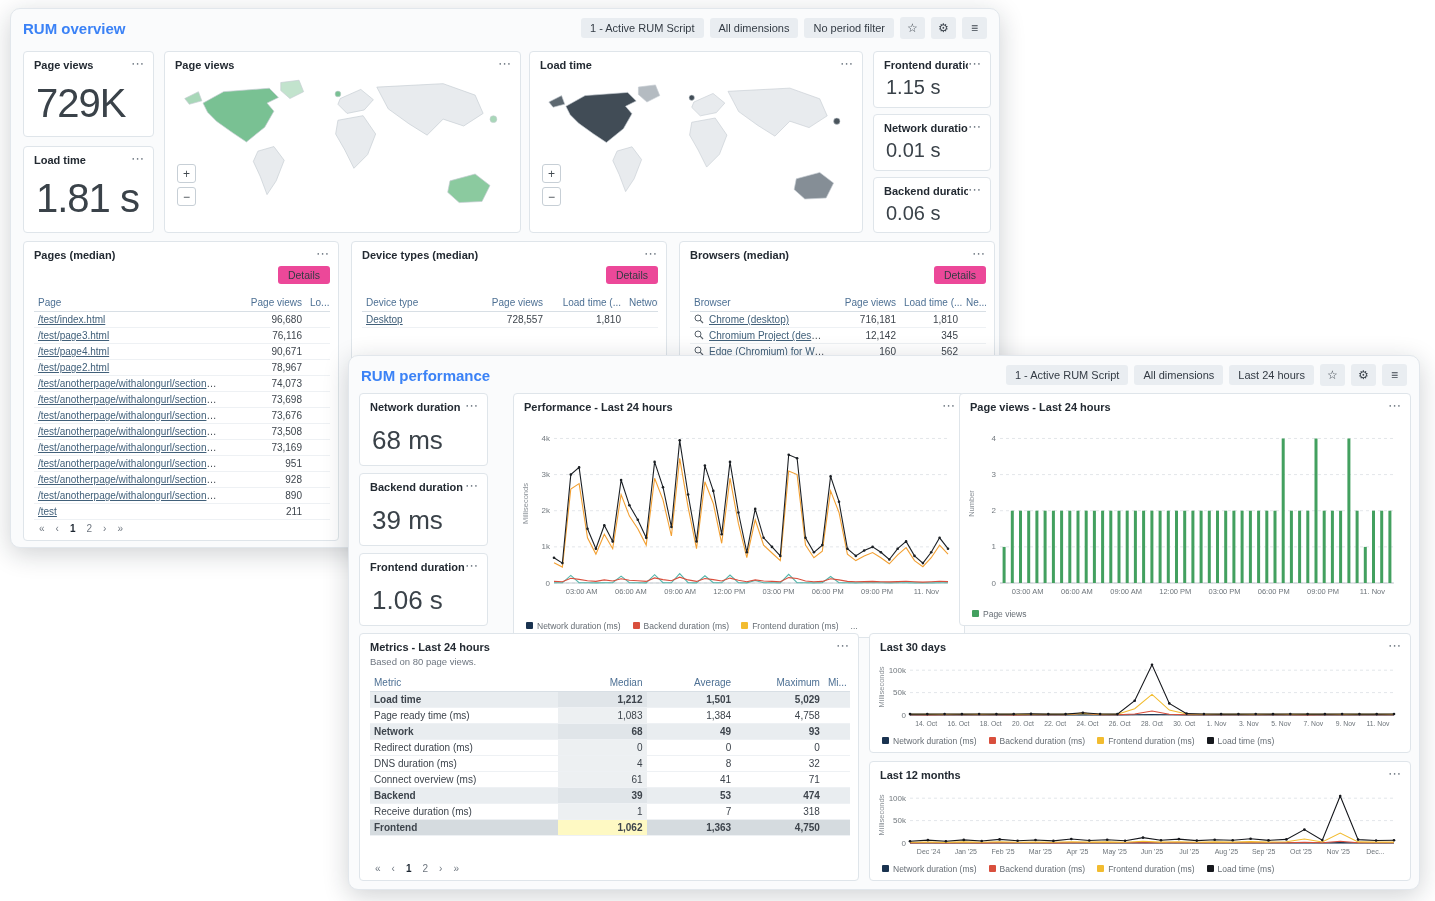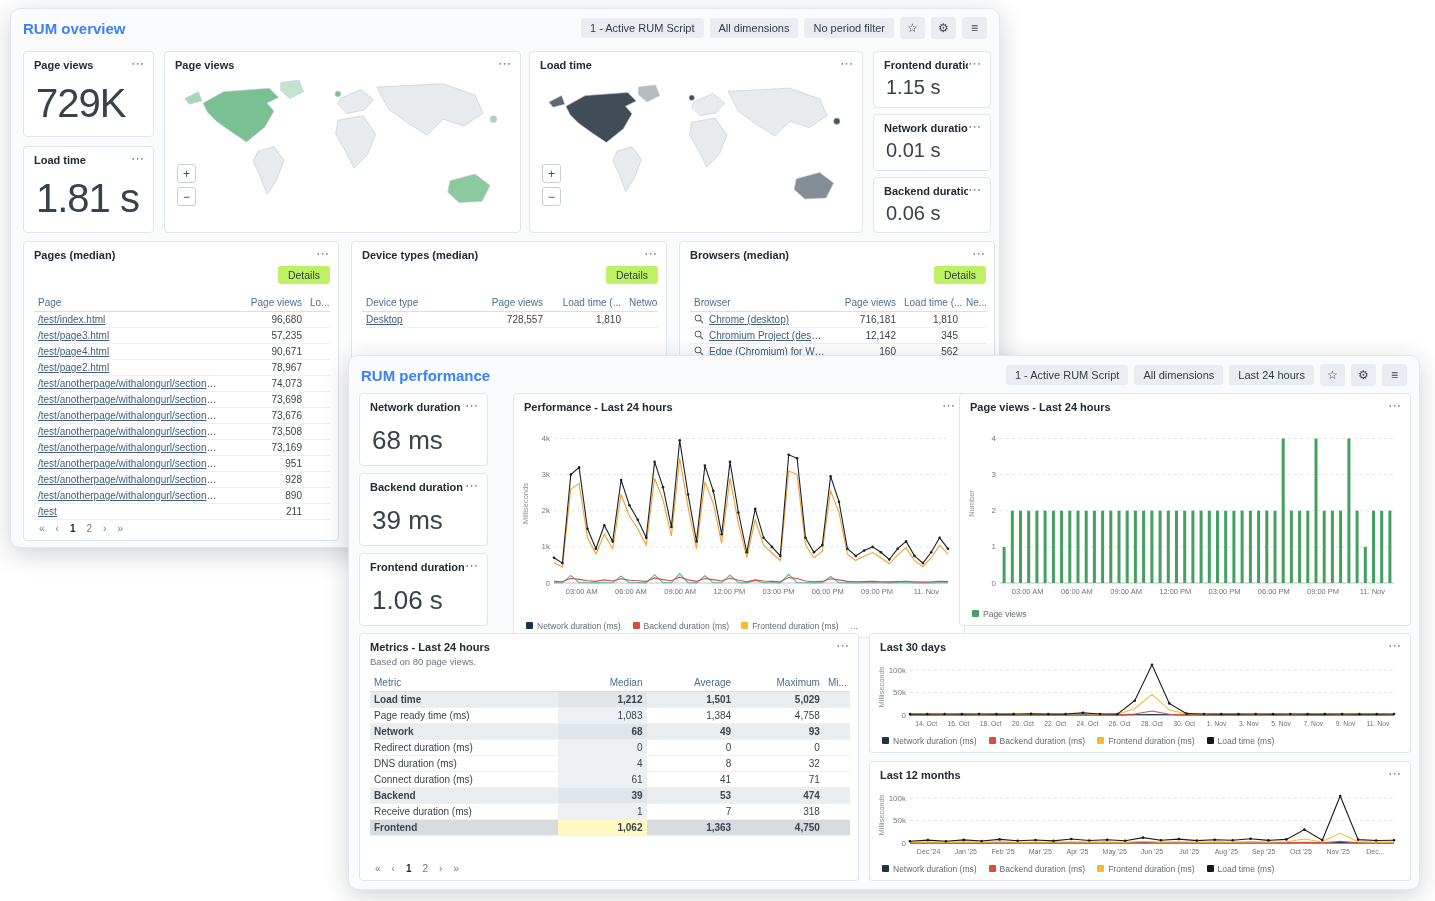"Details" .details { background: #bef264 -> #ec4899 }
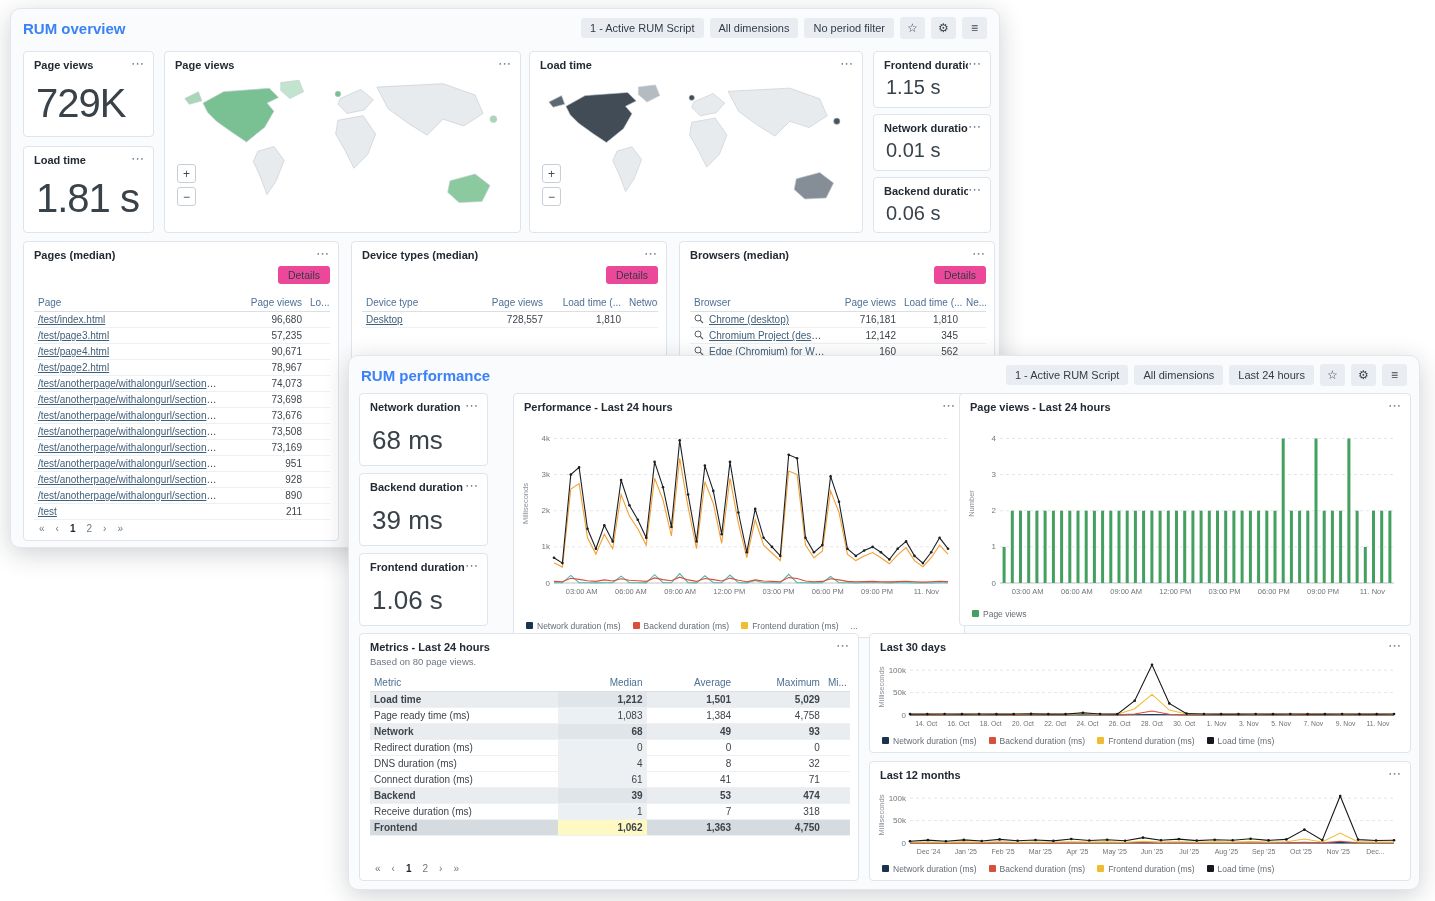"57,235" td.r { text: 57,235 -> 76,116 }
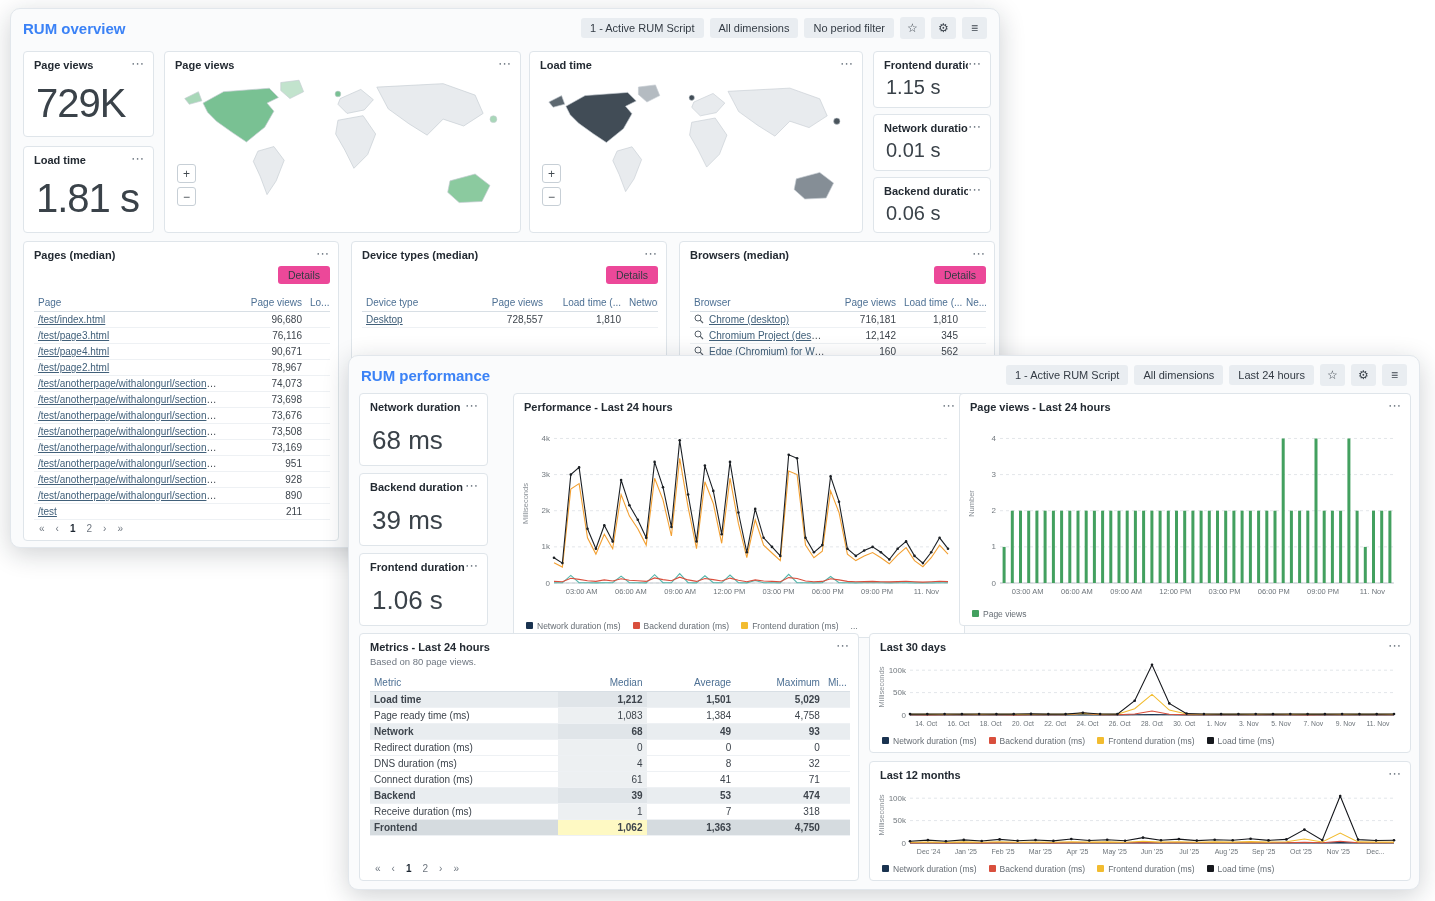"Connect duration (ms)" td { text: duration -> overview }
